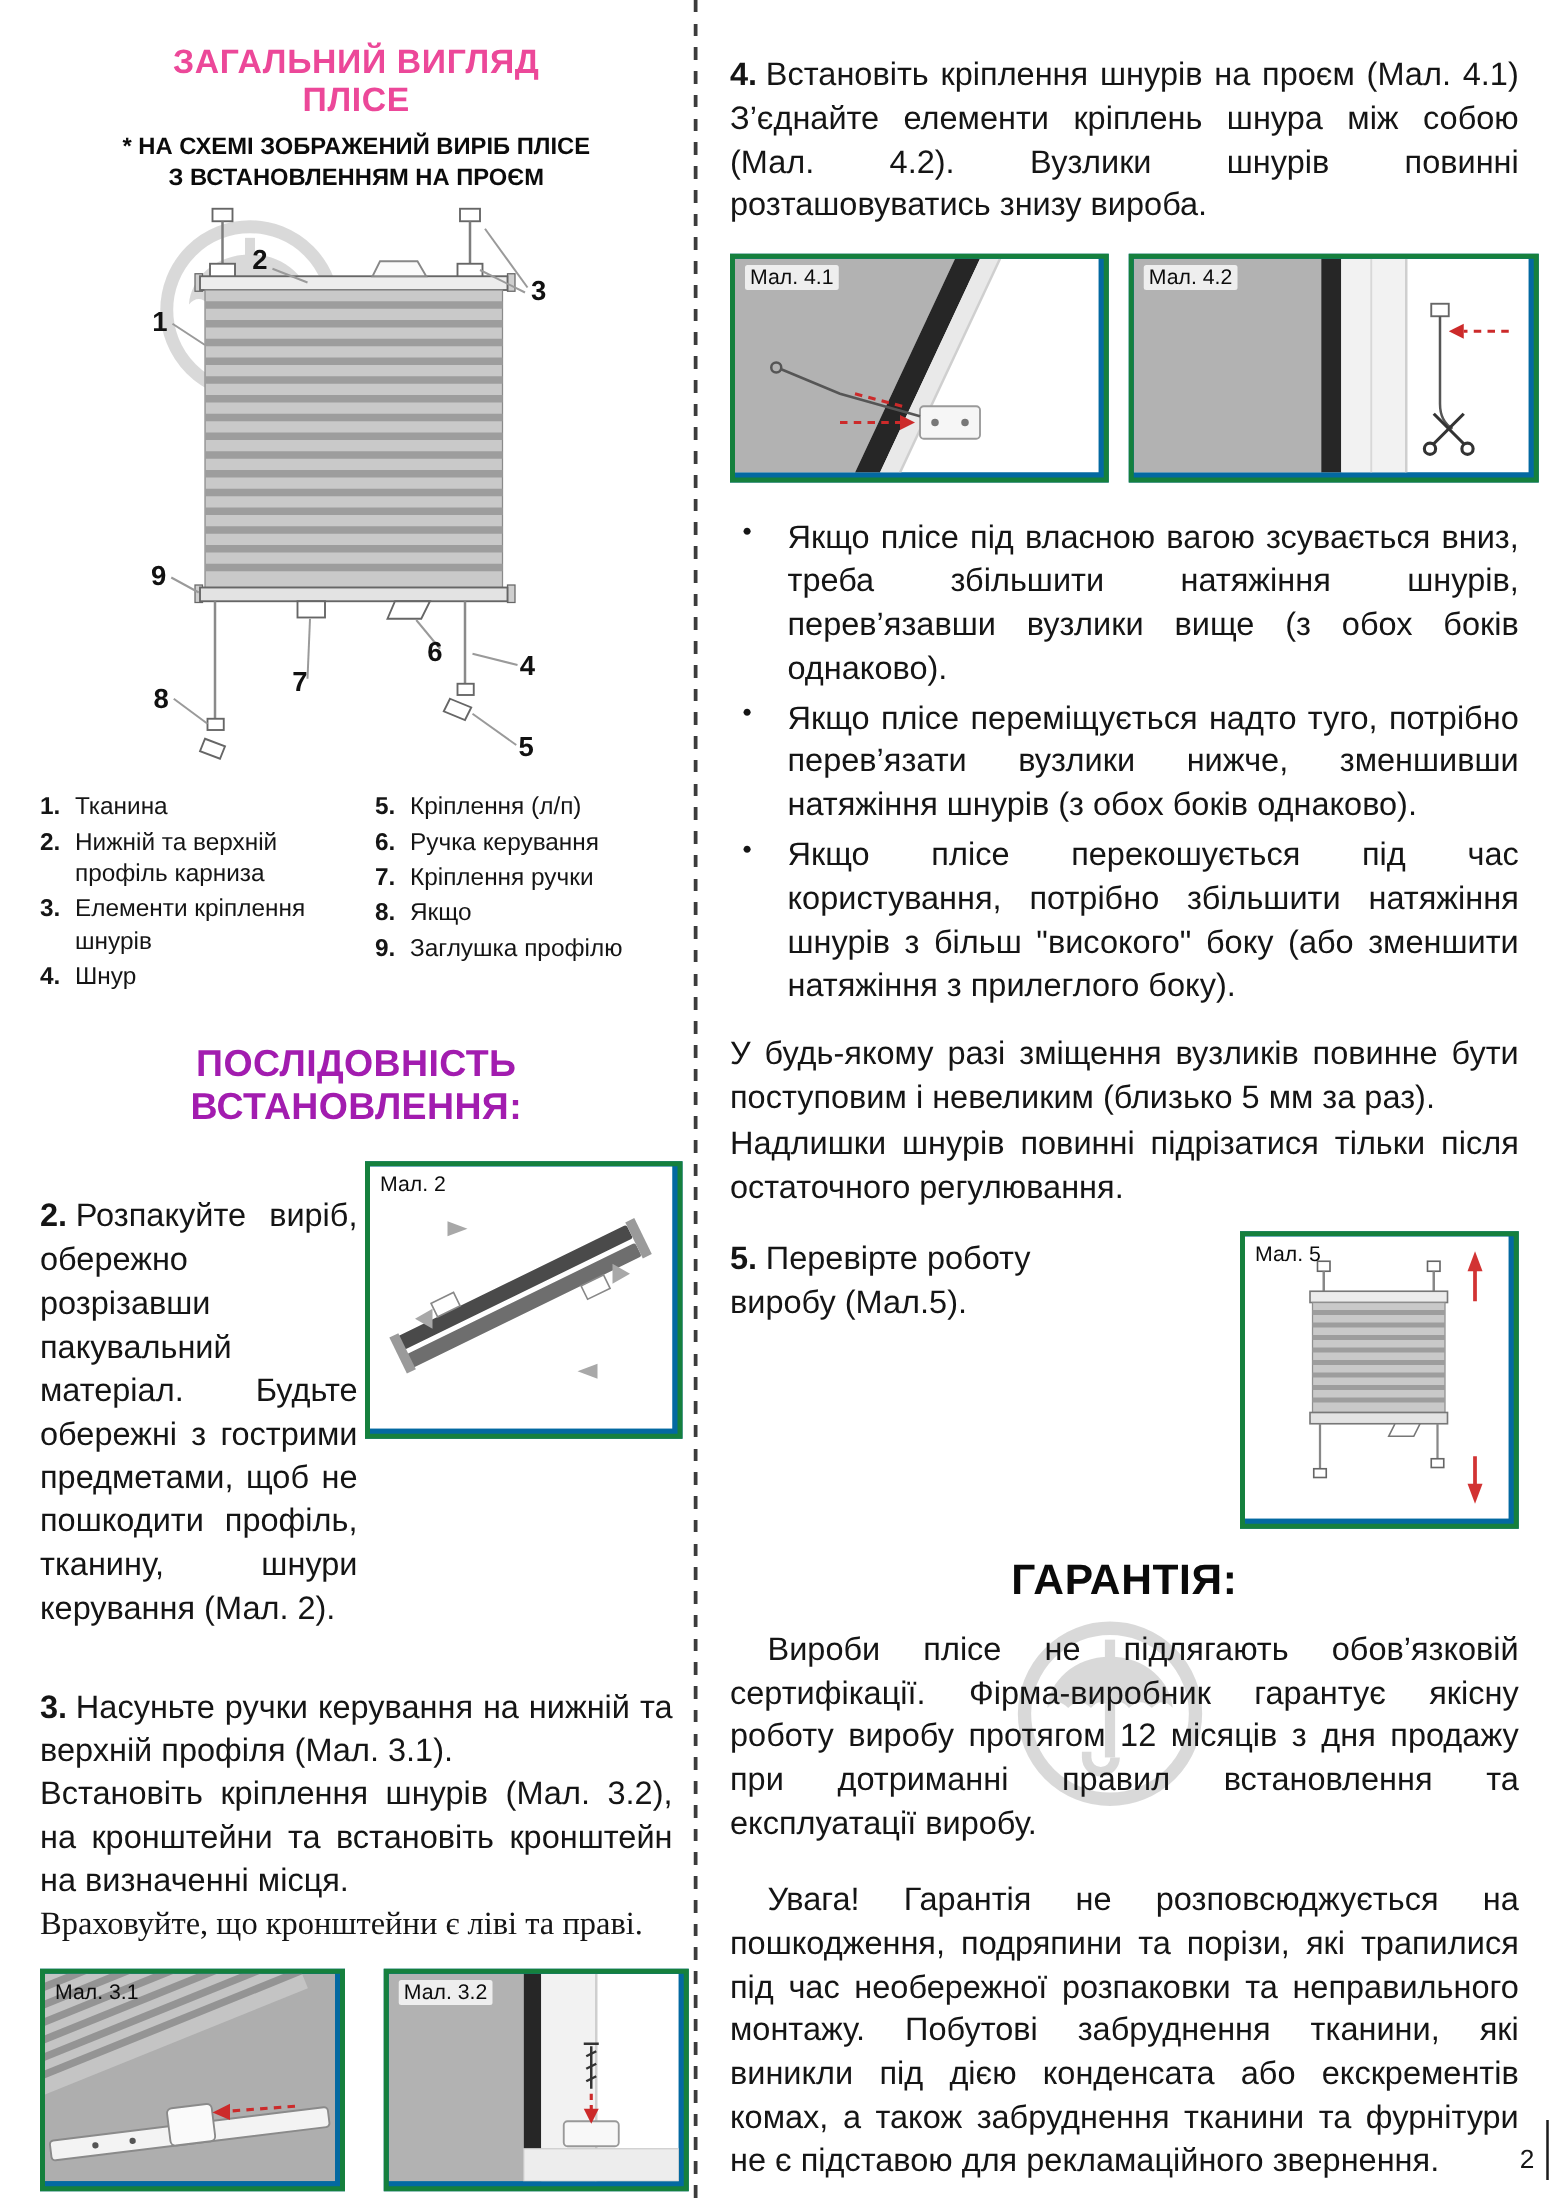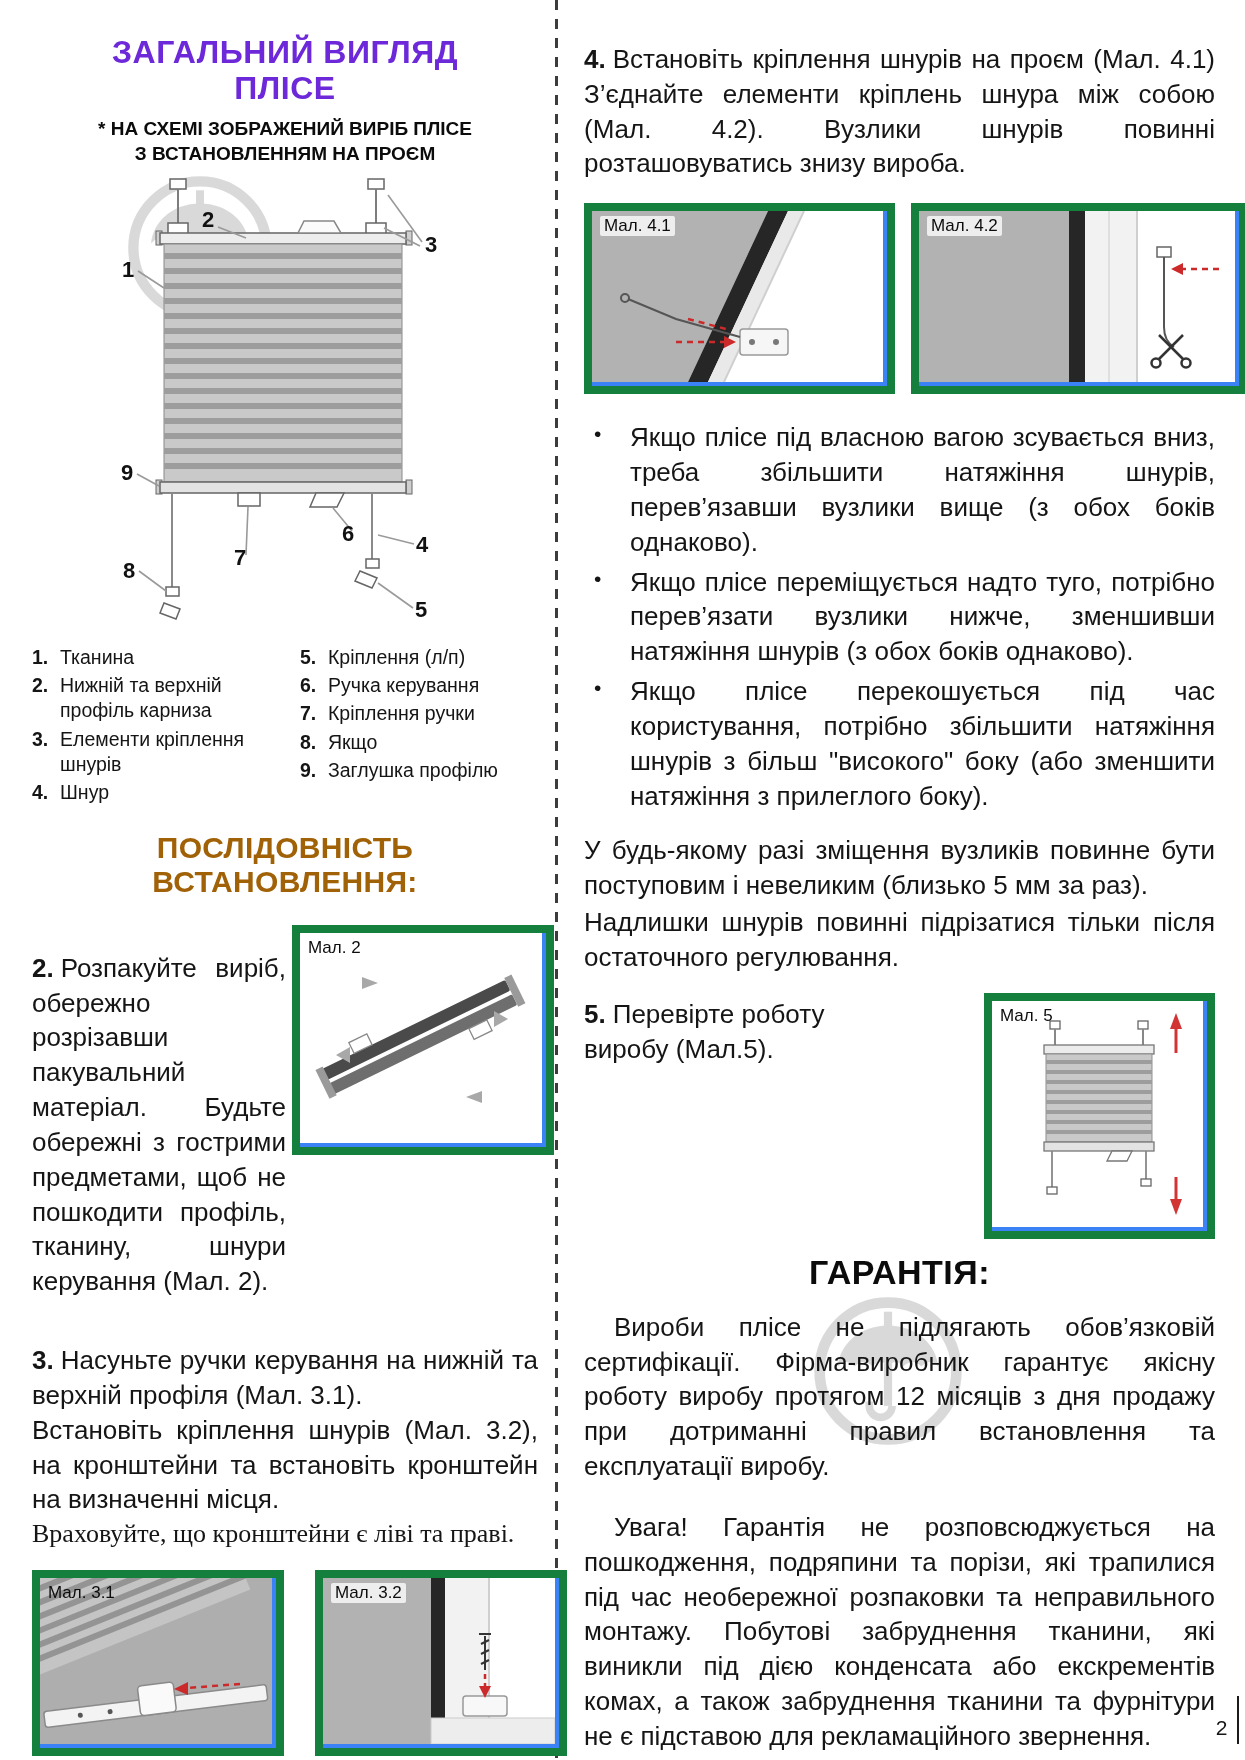"ЗАГАЛЬНИЙ ВИГЛЯД" .main-title { color: #6d28d9 -> #ec4899; font-size: 32px -> 27px }
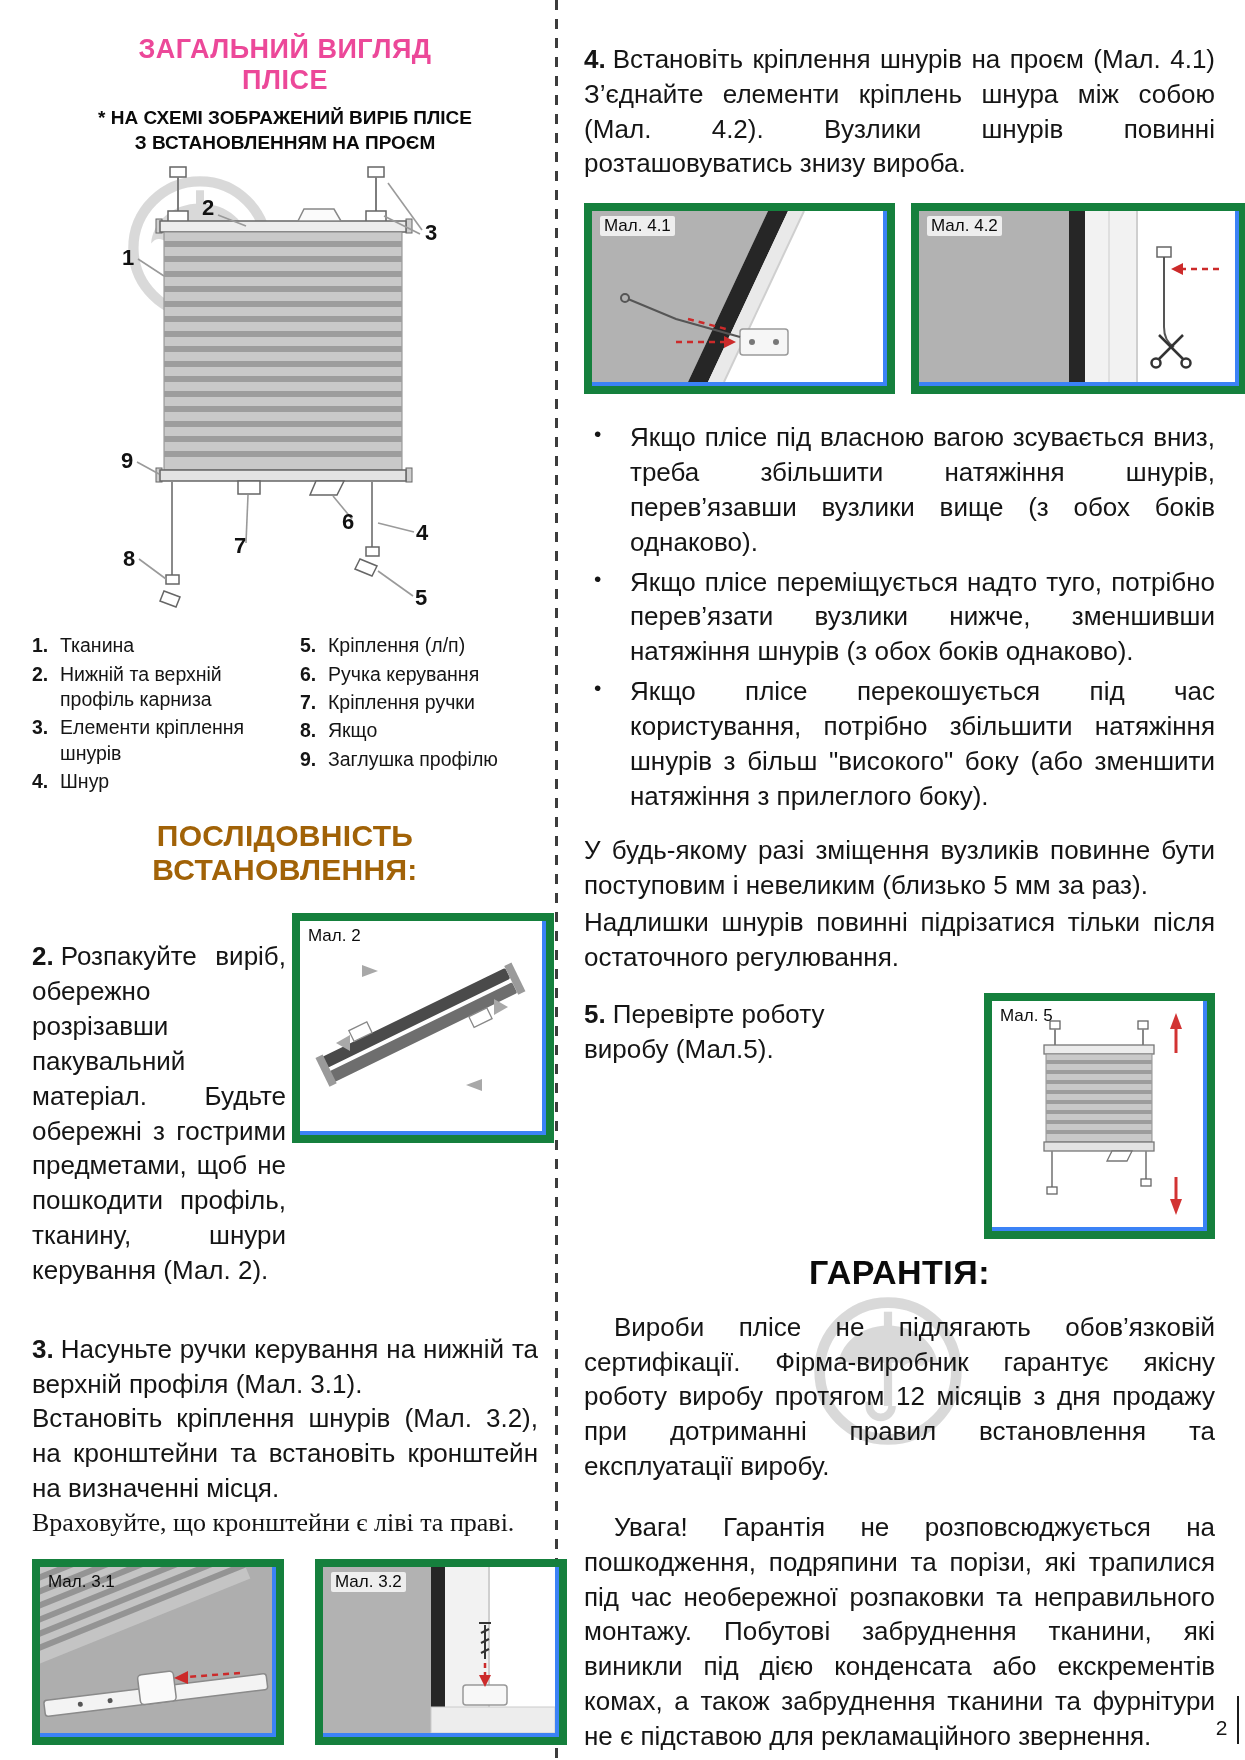"Мал. 4.1" .fig { background: #3b82f6 -> #0369a1; border: 8px solid #15803d -> 4px solid #15803d }
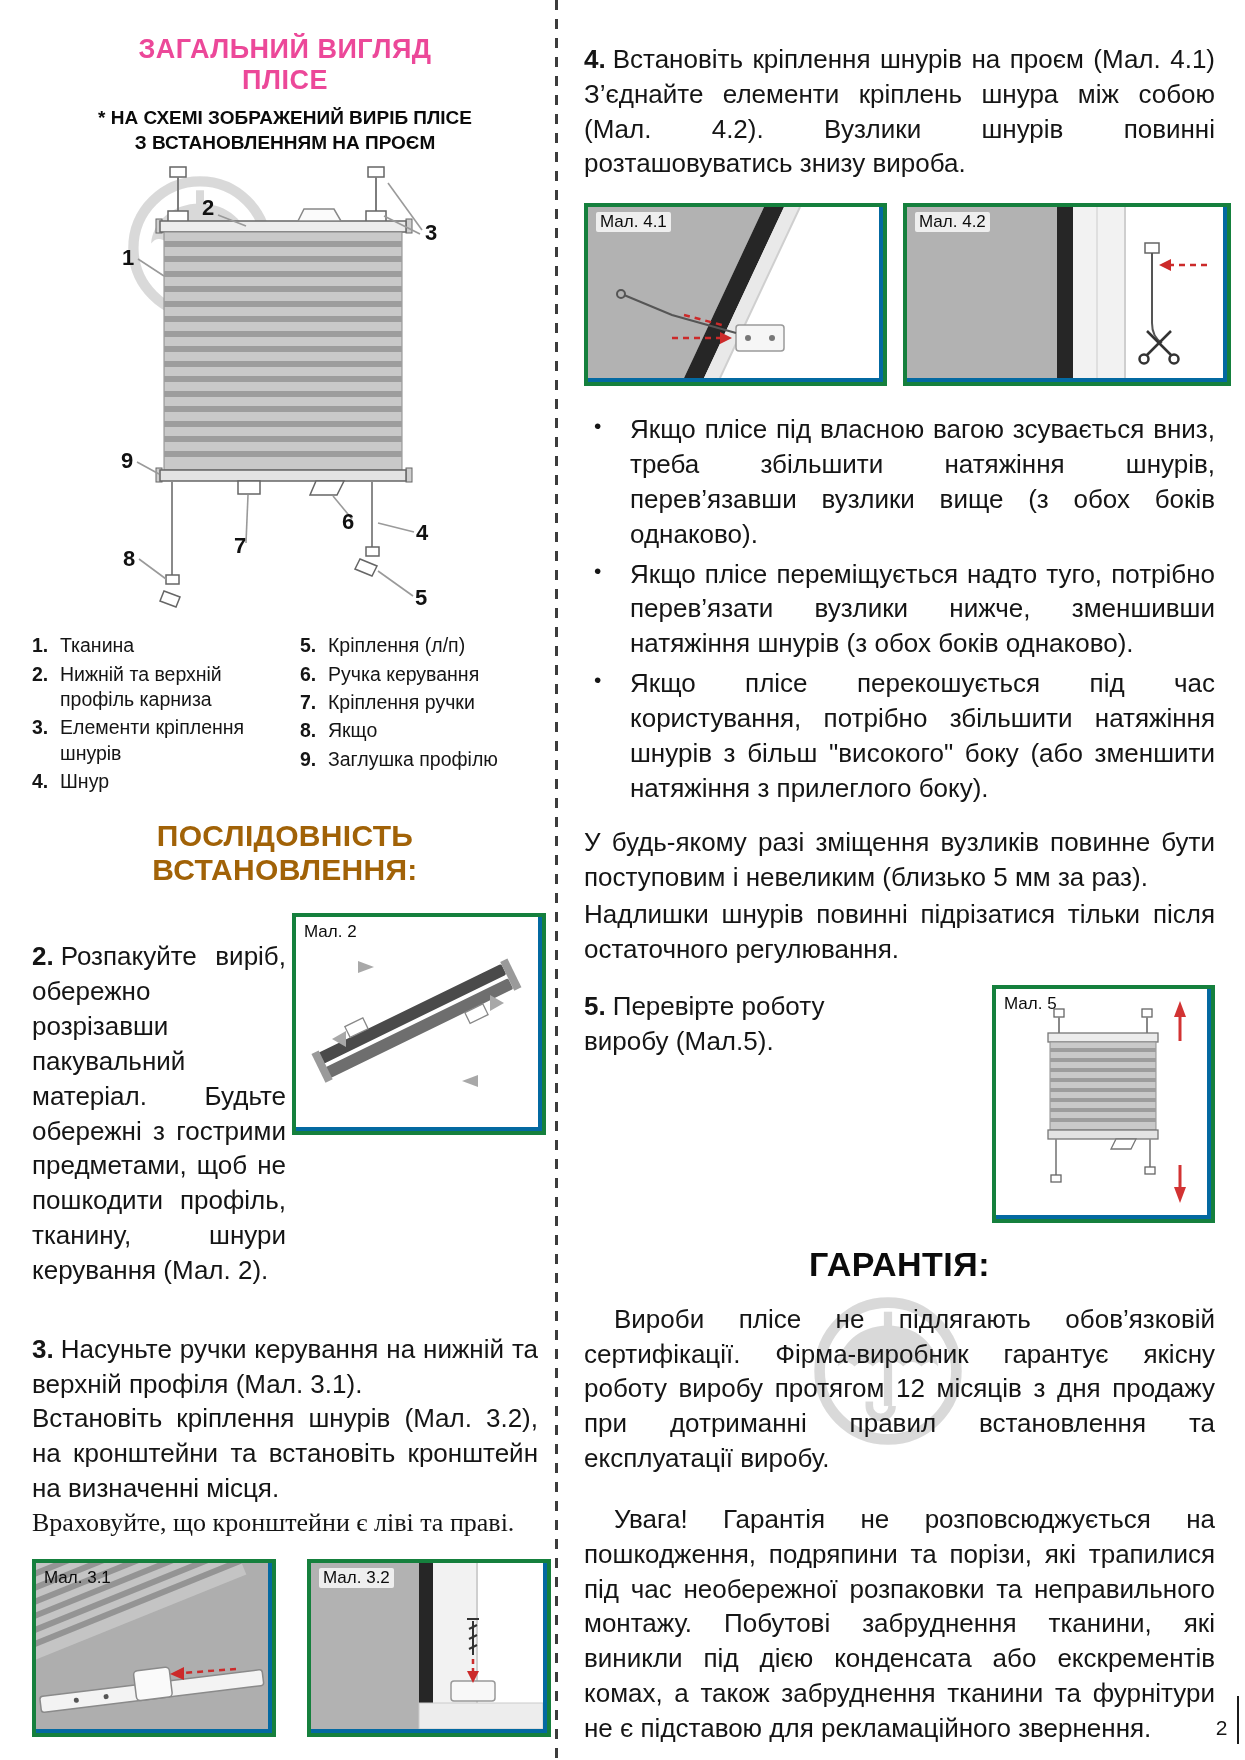"ПОСЛІДОВНІСТЬ ВСТАНОВЛЕННЯ:" .section-title { color: #a16207 -> #a21caf; margin-top: 22px -> 38px }
